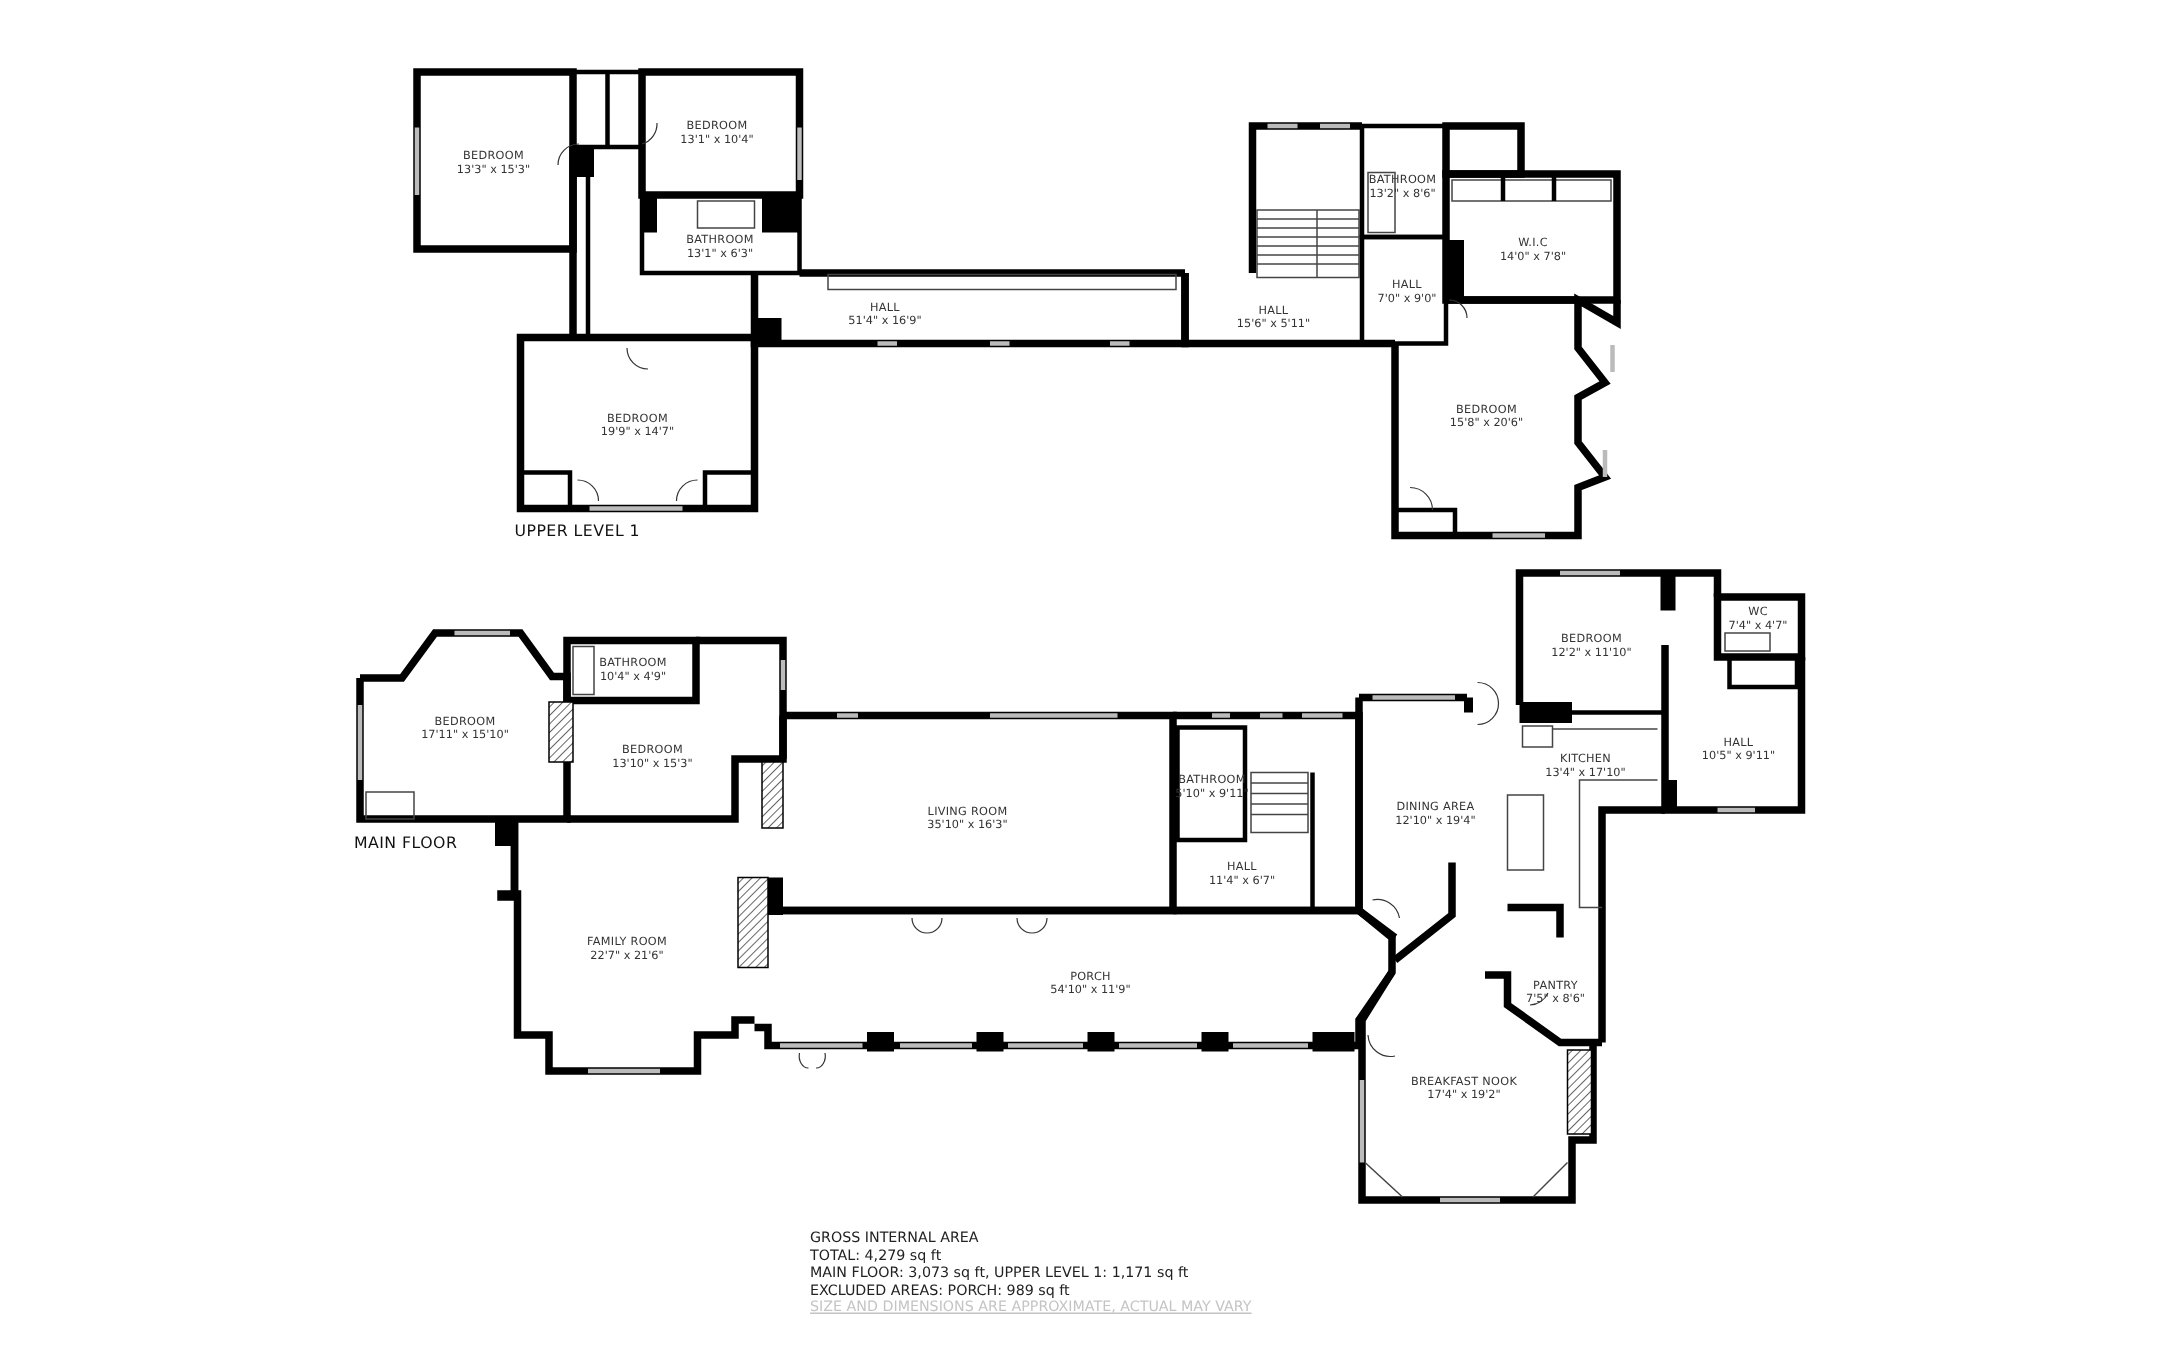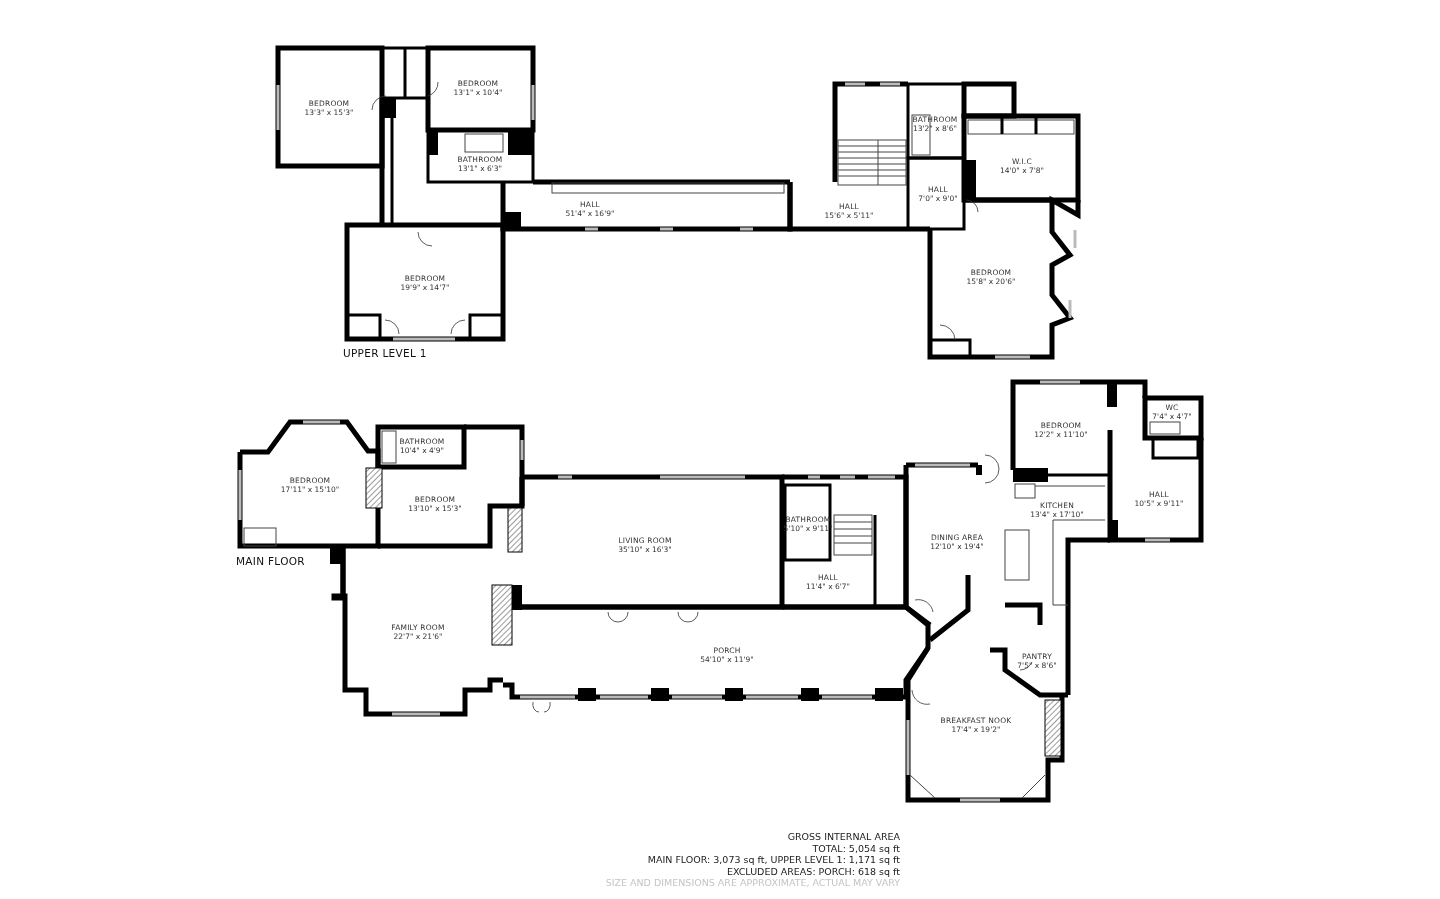"GROSS INTERNAL AREA" .area-block { margin-top: 11px -> none; text-align: right -> left }
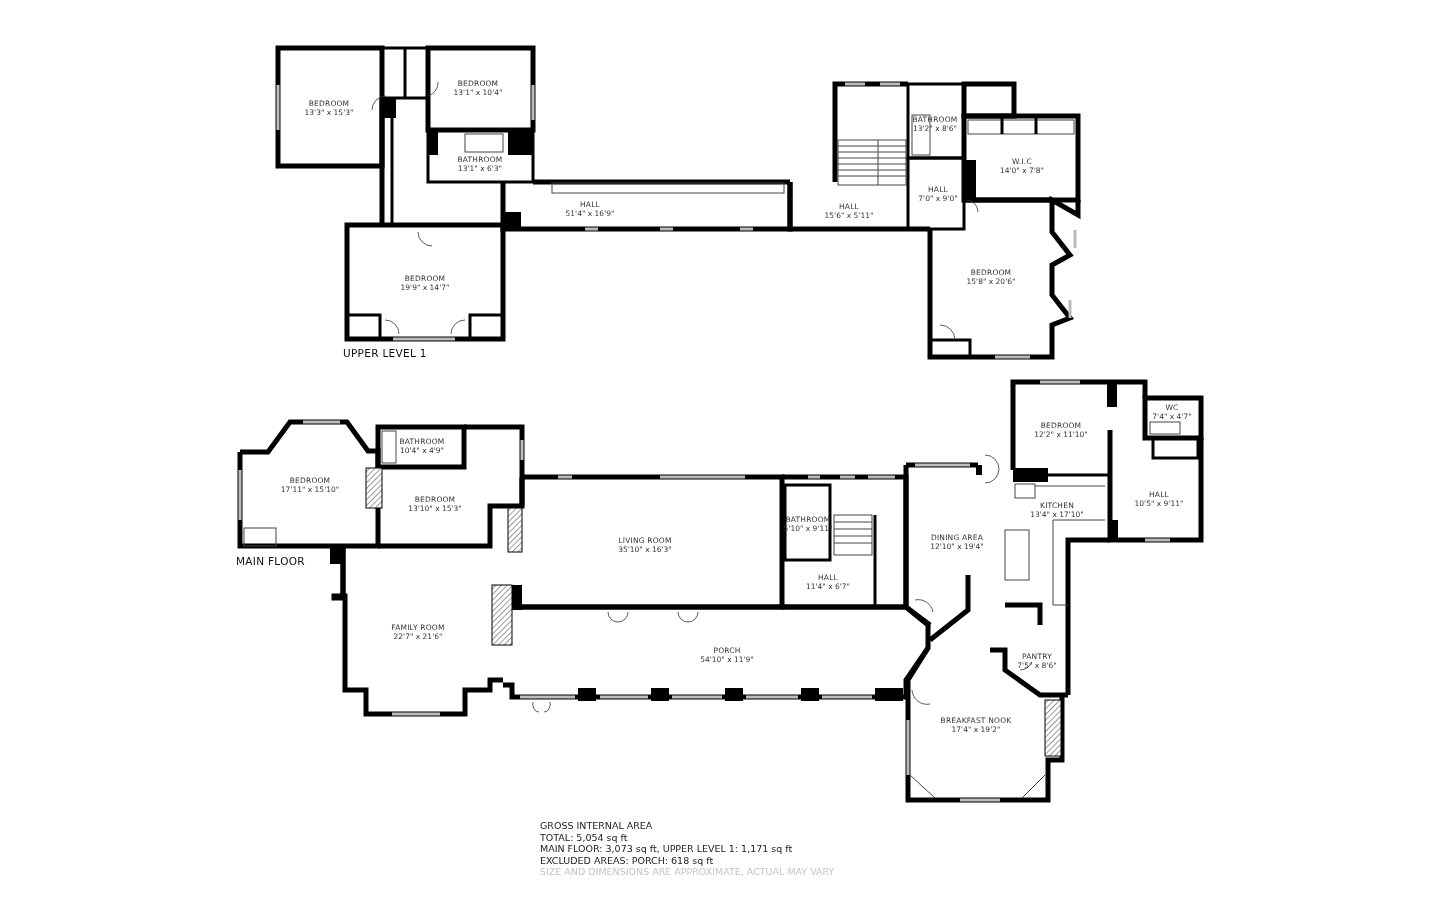"TOTAL: 5,054 sq ft" div { text: 5,054 -> 4,279 }
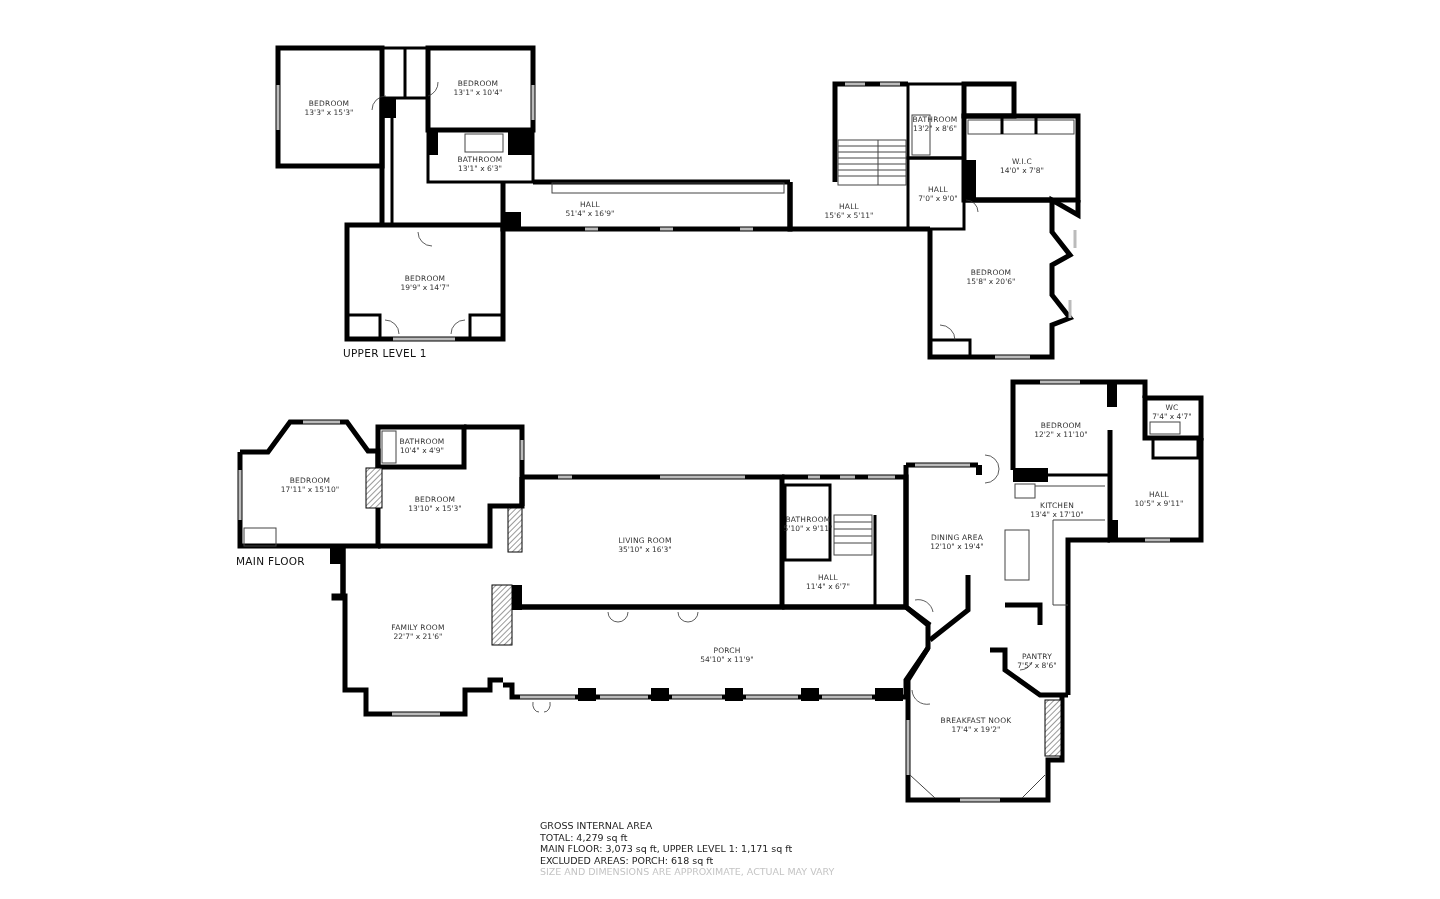"EXCLUDED AREAS: PORCH: 618 sq" div { text: 618 -> 989 }
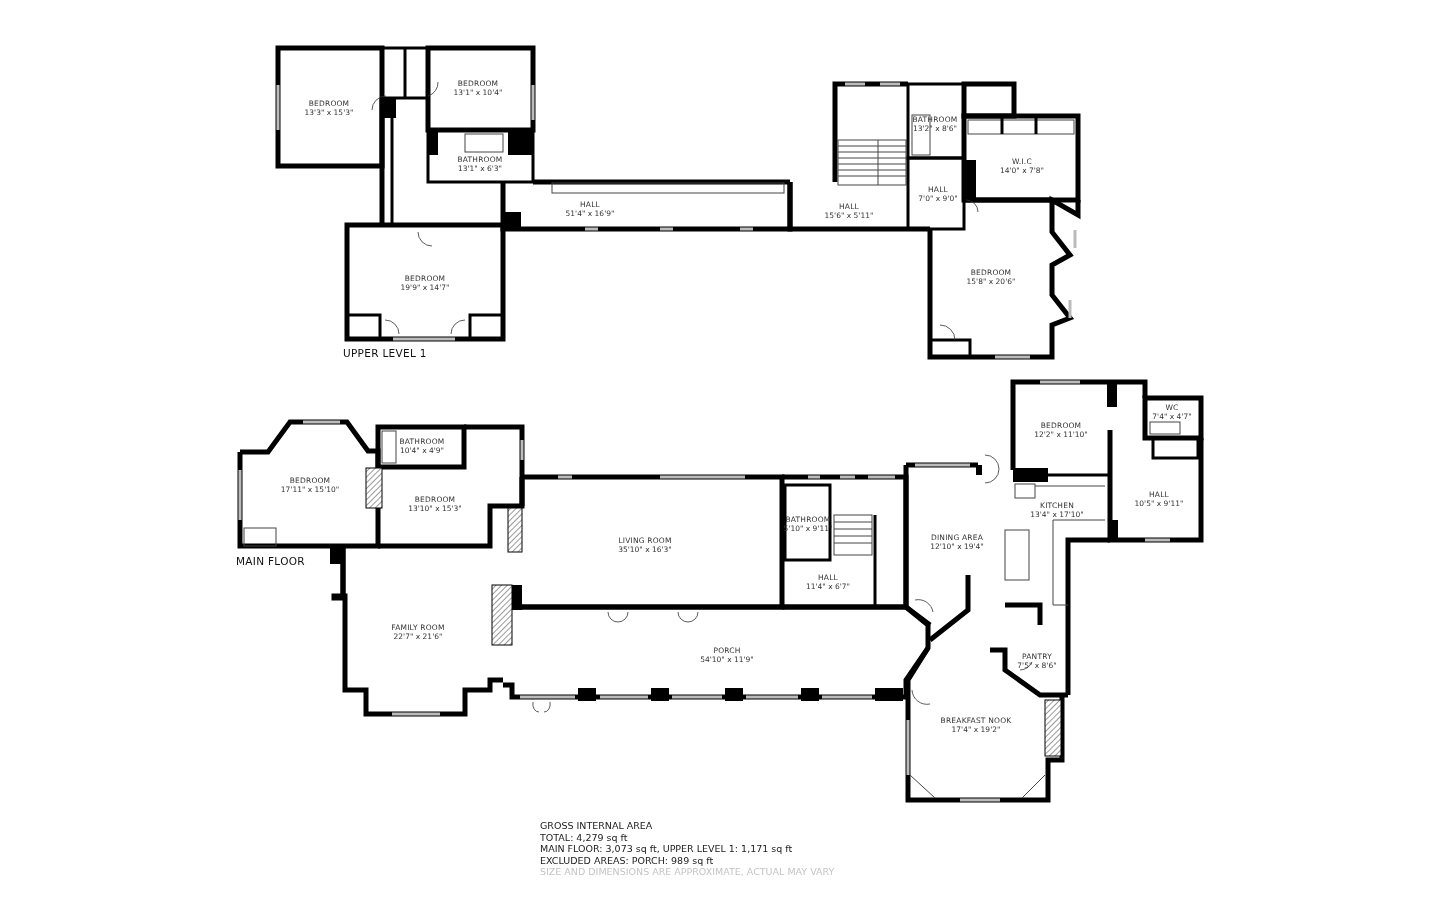"SIZE AND DIMENSIONS ARE APPROXIMATE," .area-block .note { text-decoration: none -> underline }
